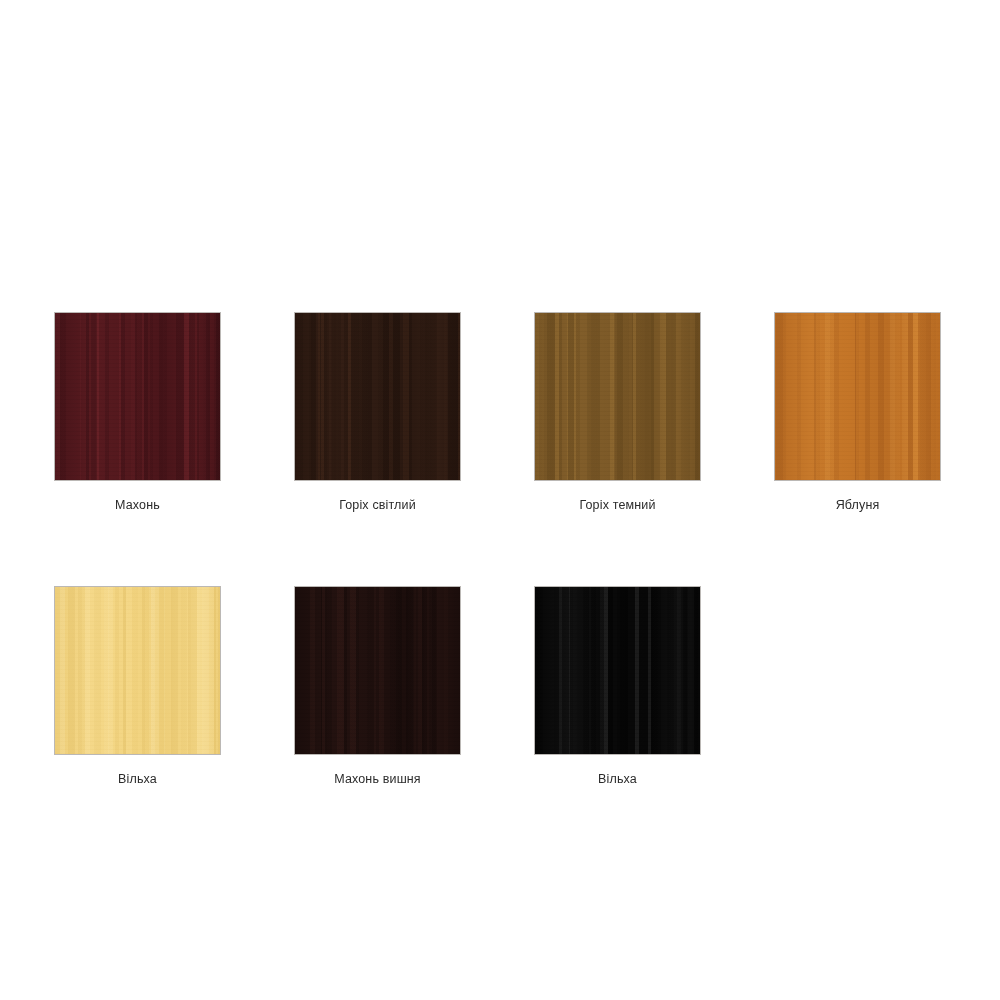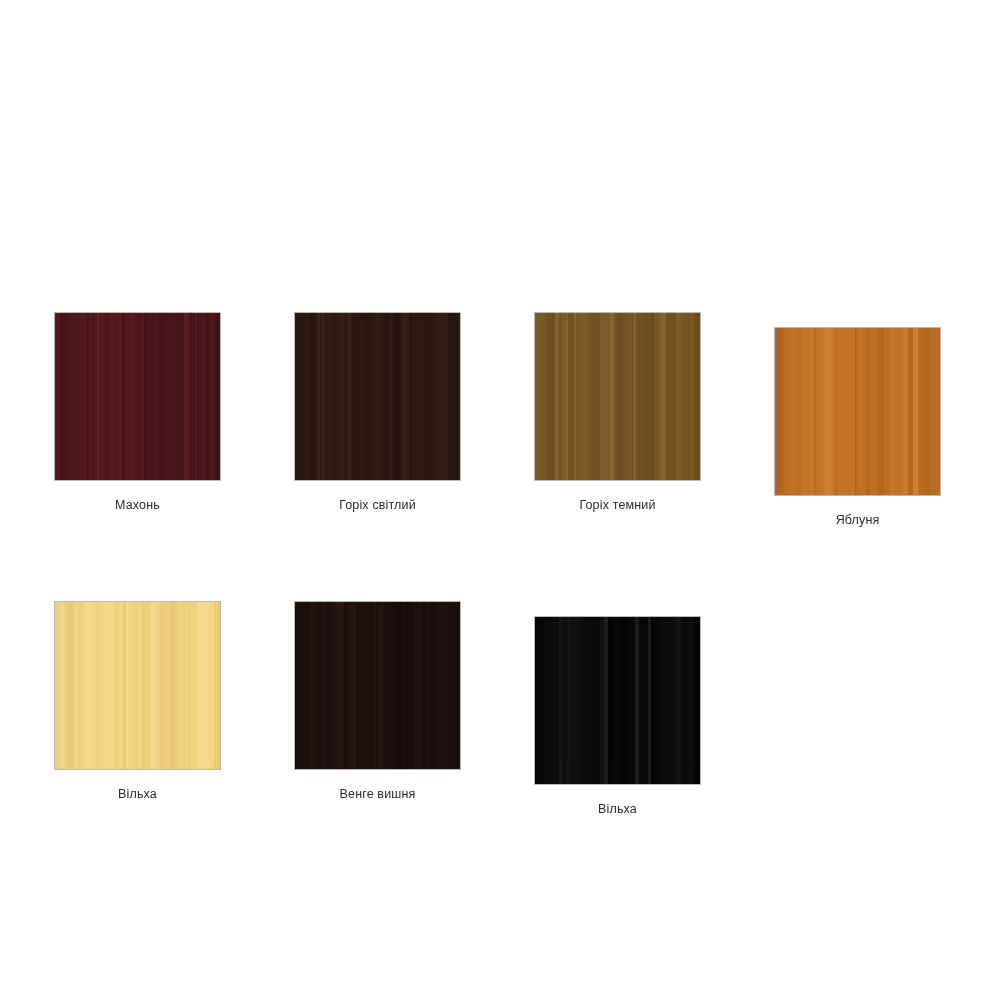"Яблуня" .swatch-cell:last-child { margin-top: 15px -> none }
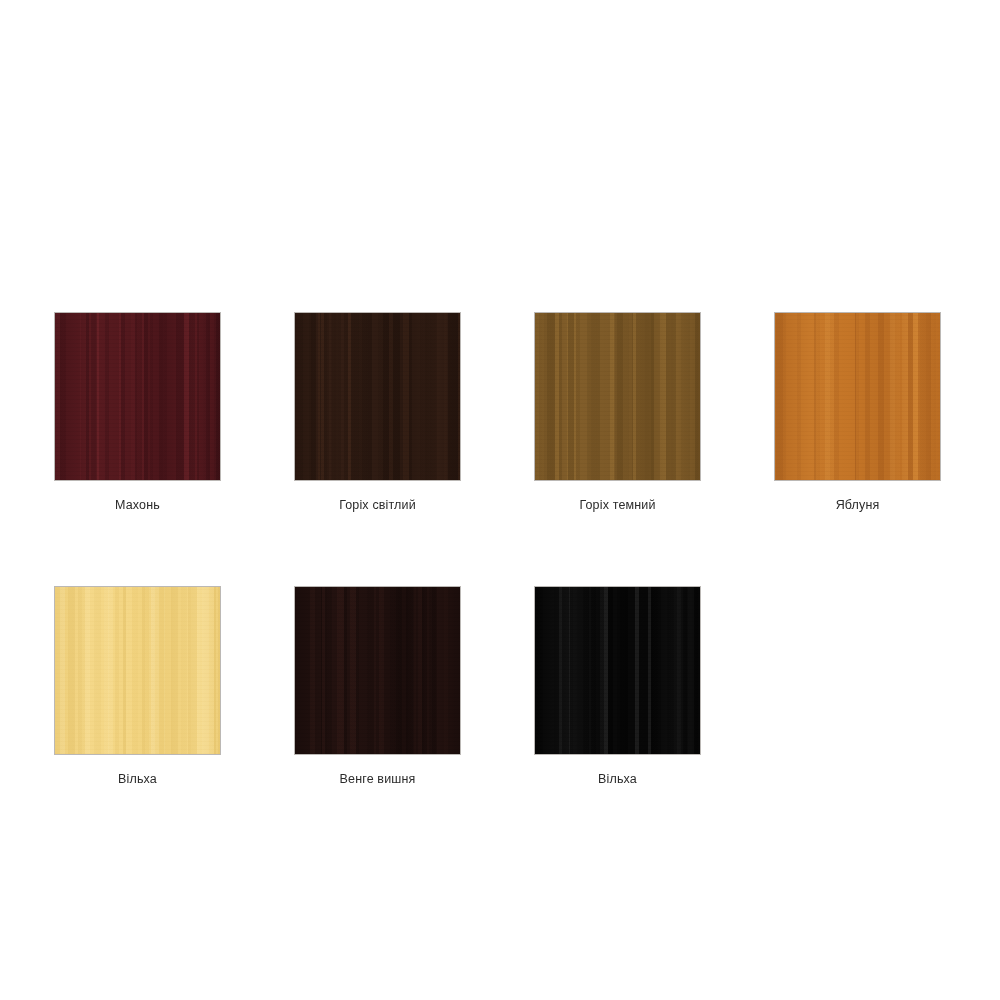"Венге вишня" div.swatch-label { text: Венге -> Махонь }
